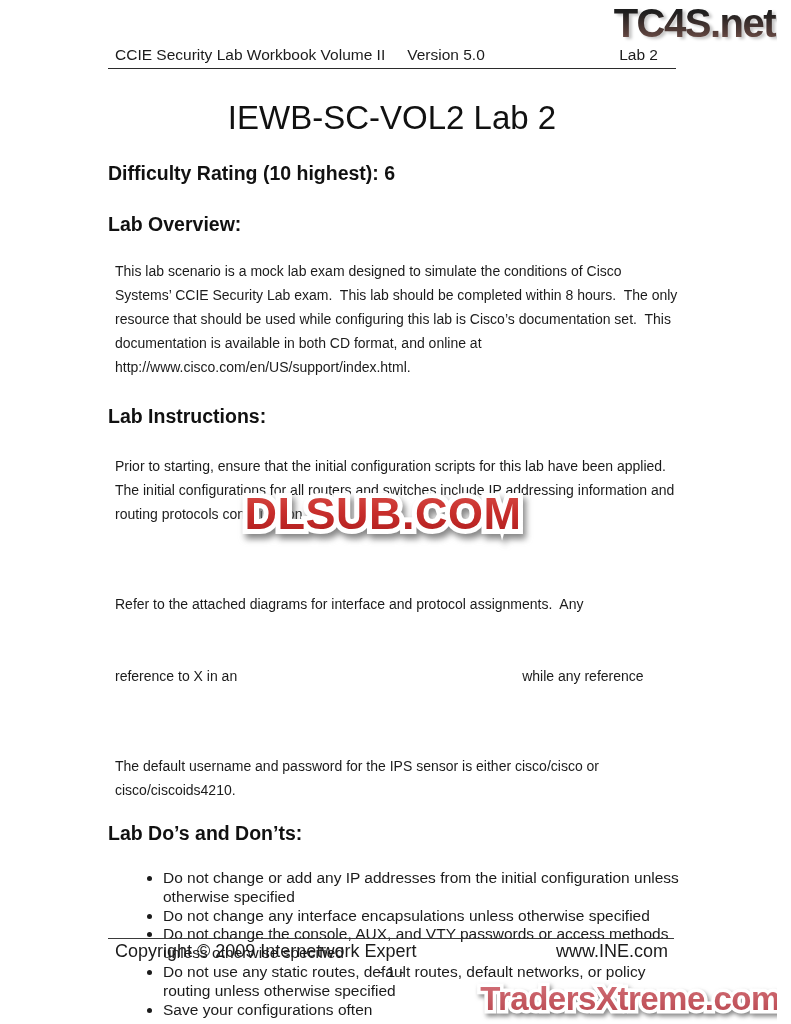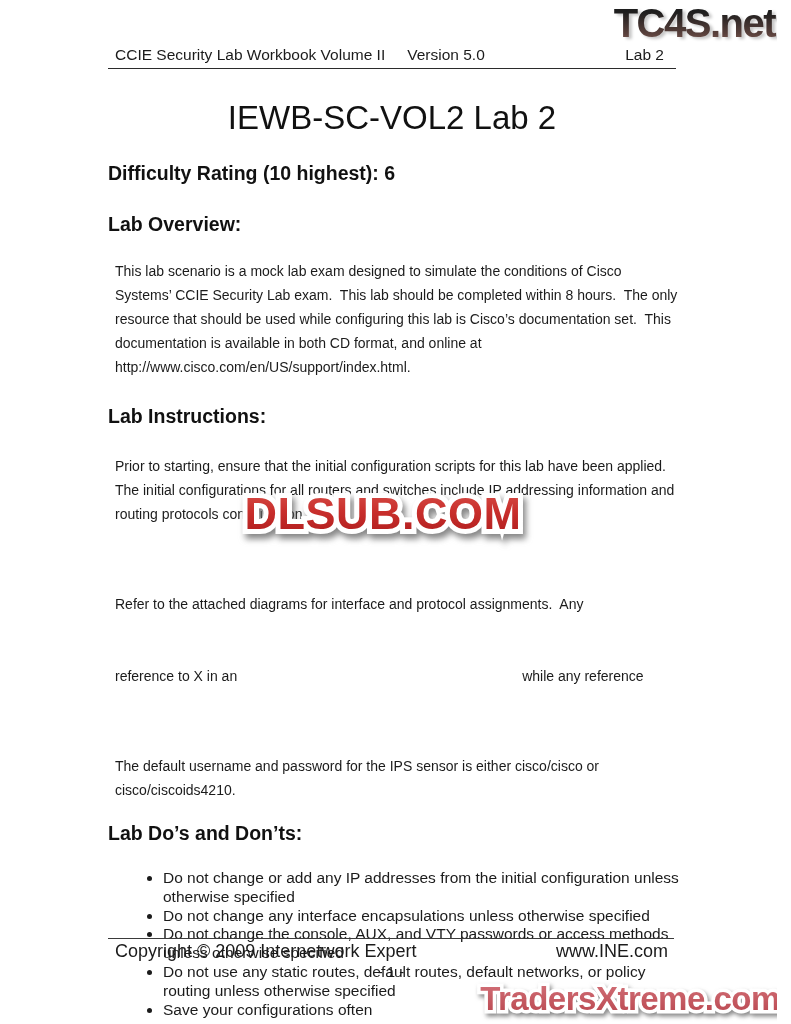"Lab 2" .header-lab { margin-right: 10px -> 16px }
